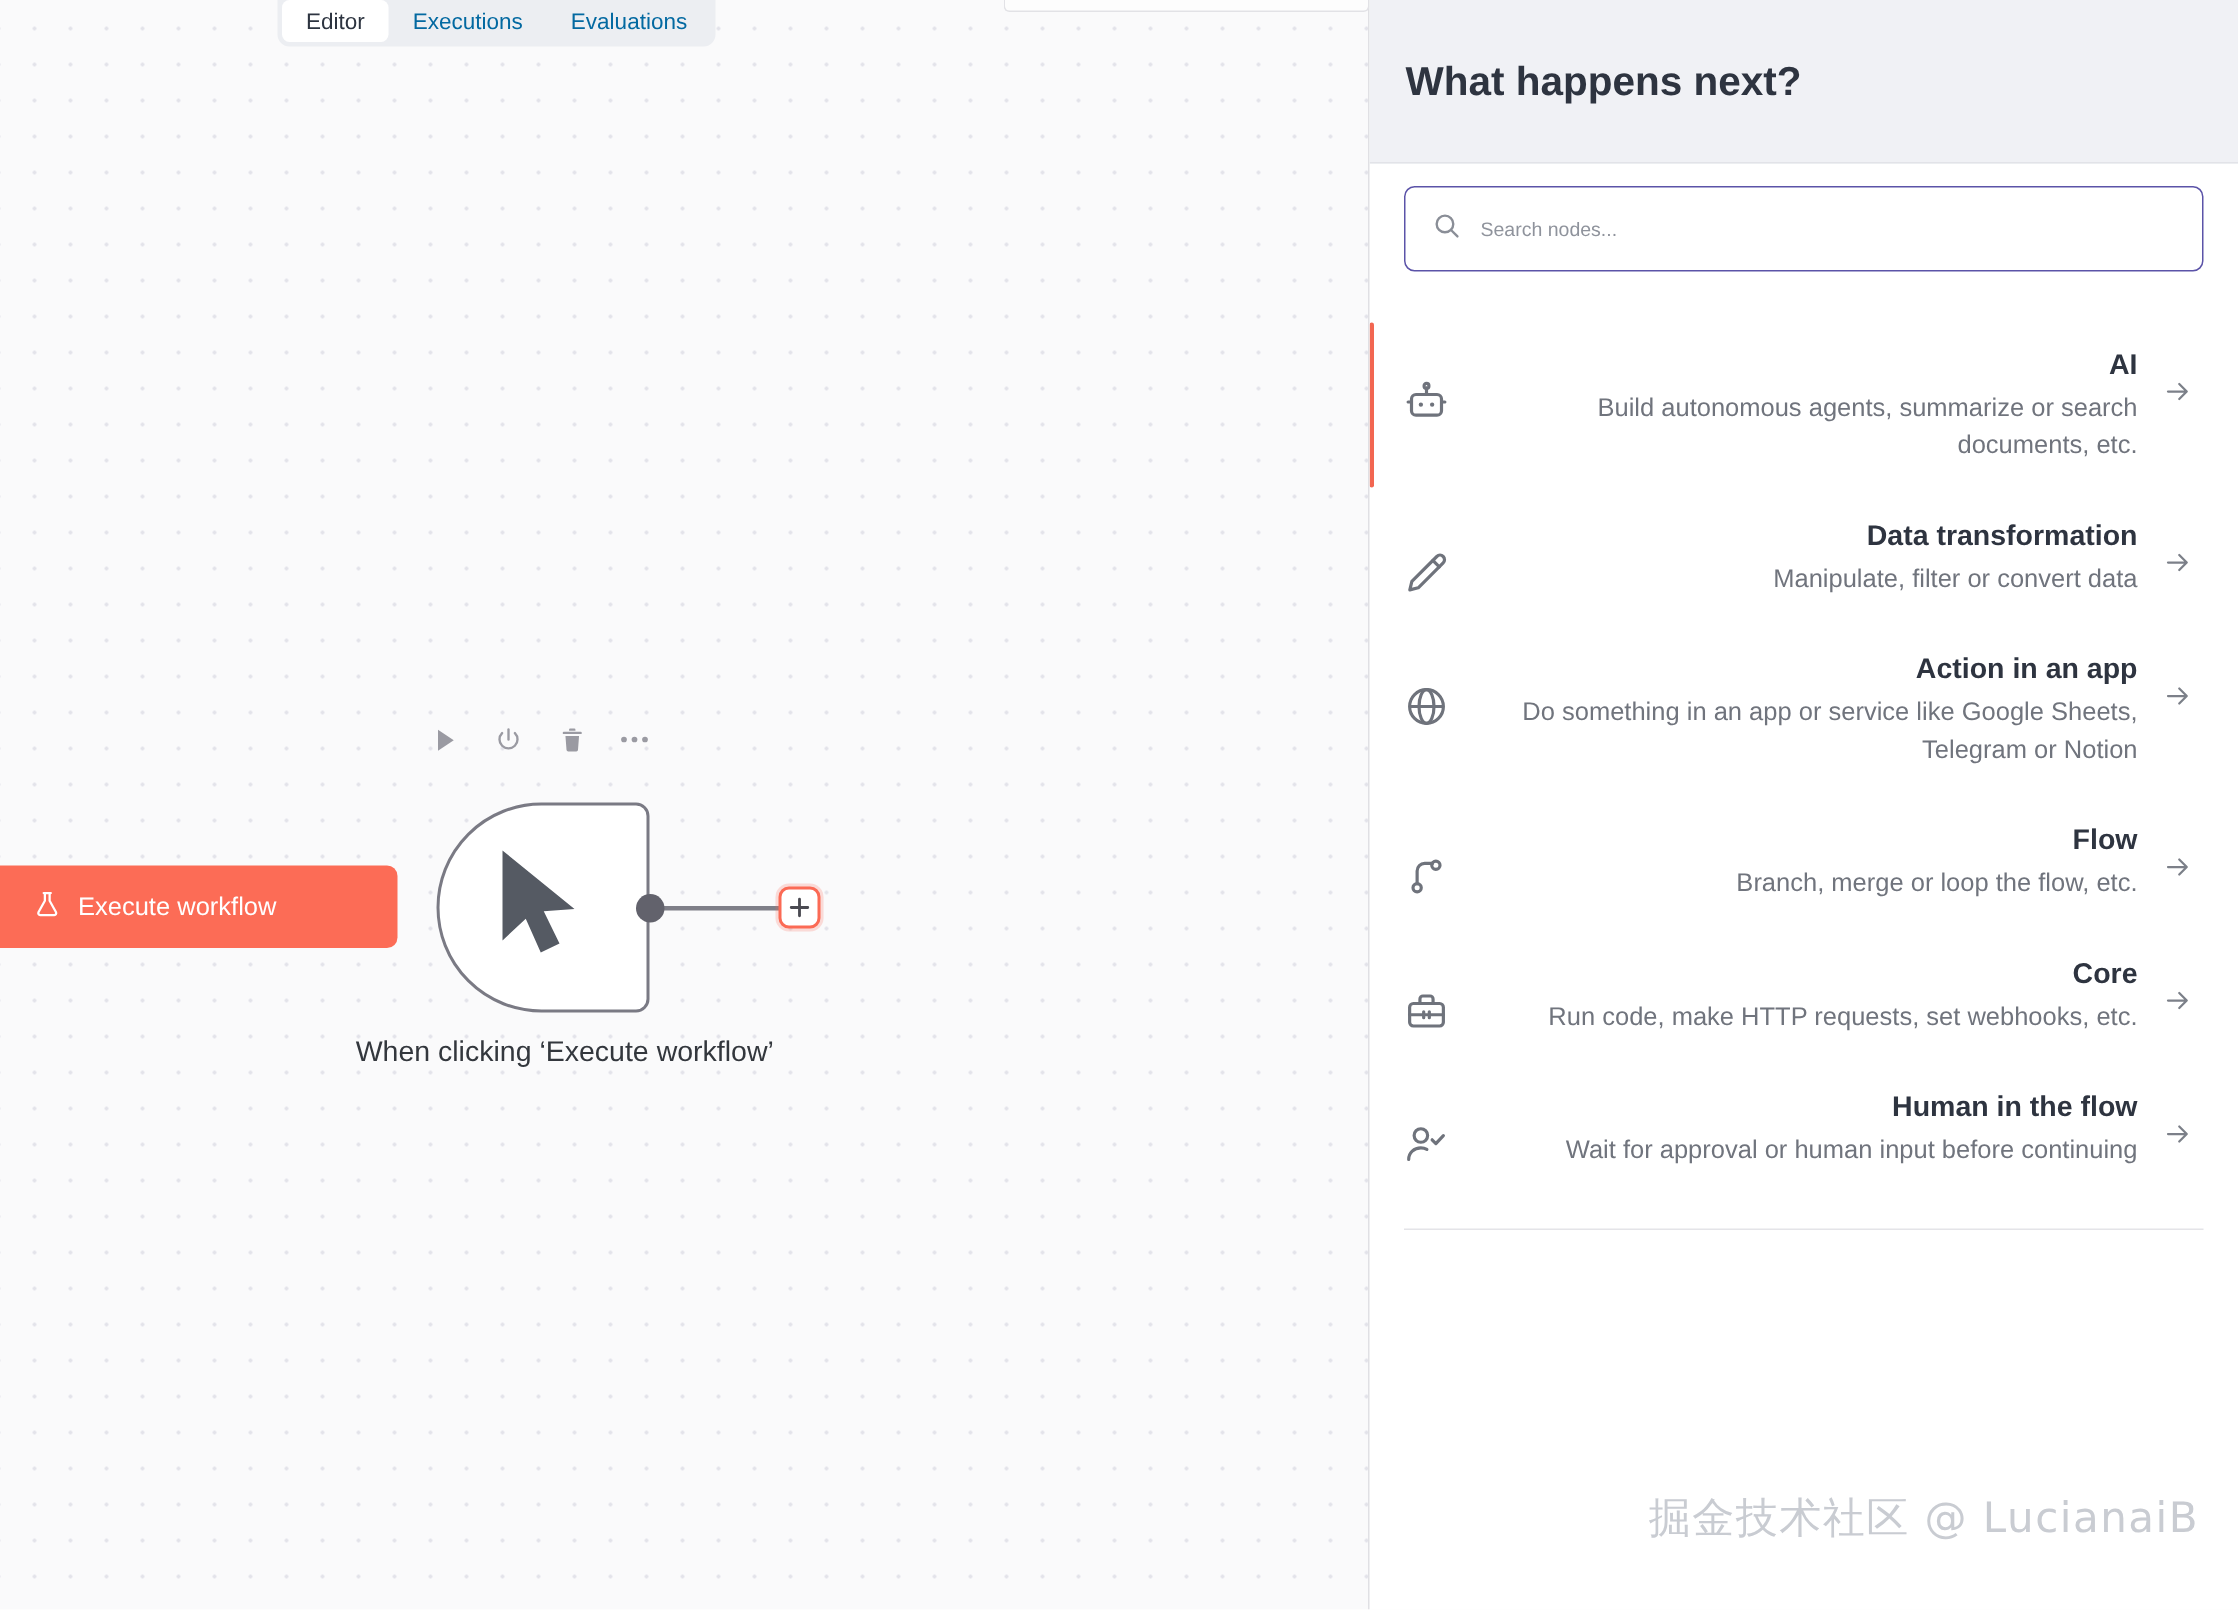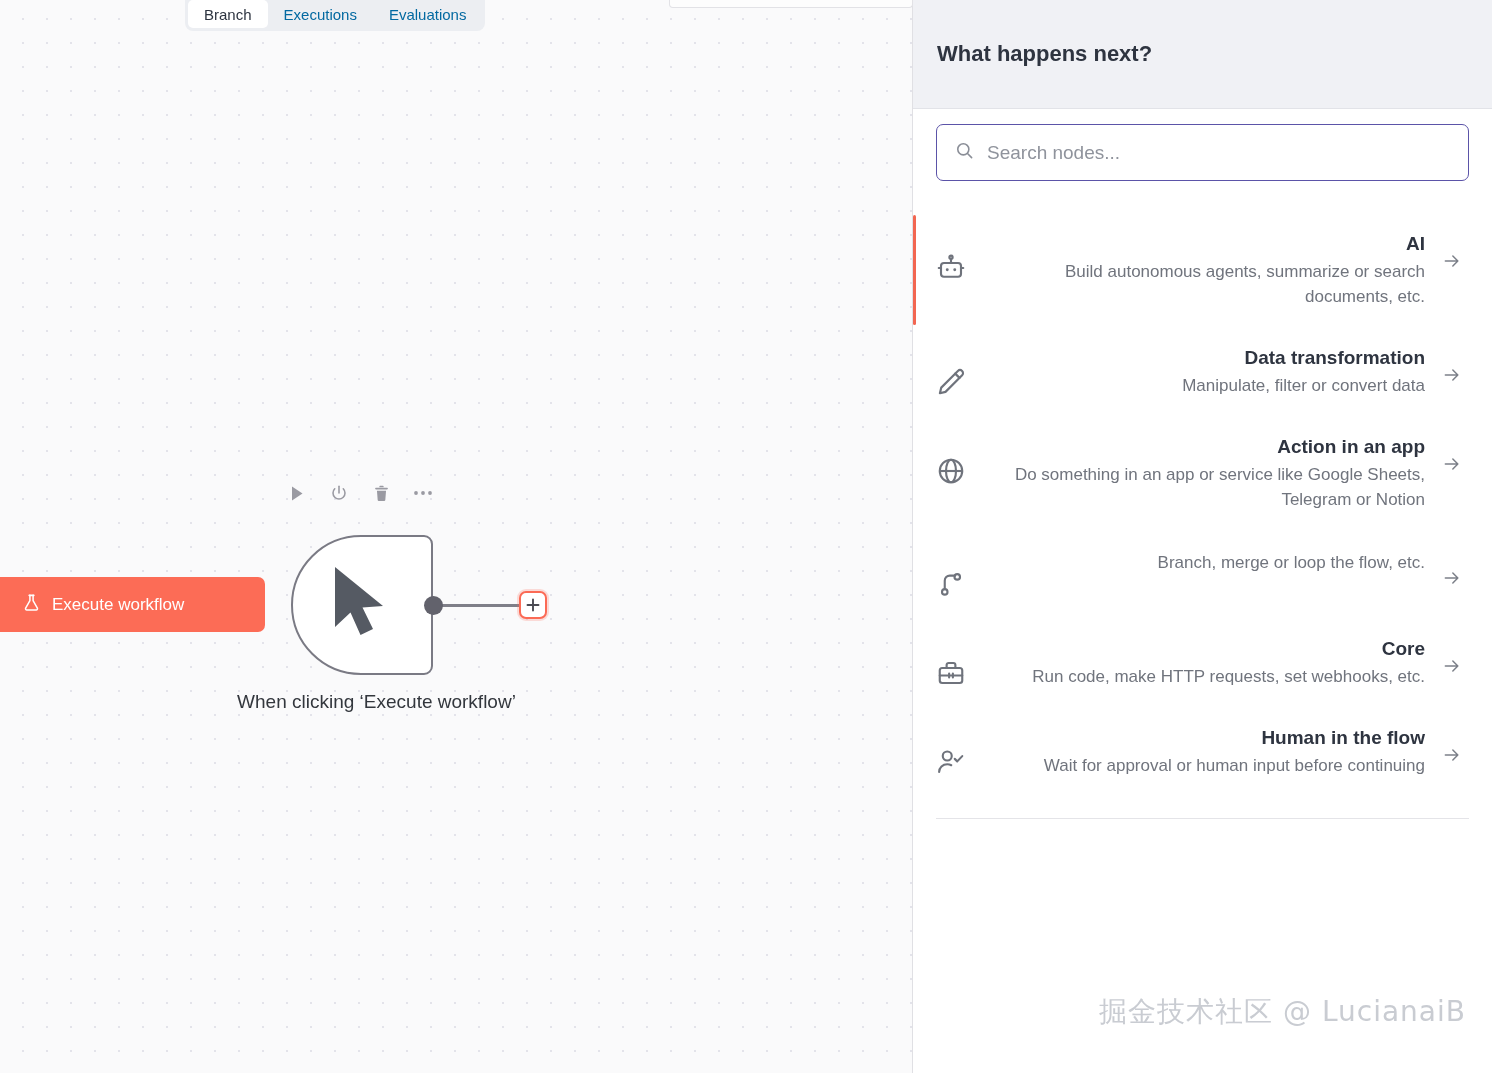"Branch" div.tab { text: Branch -> Editor }
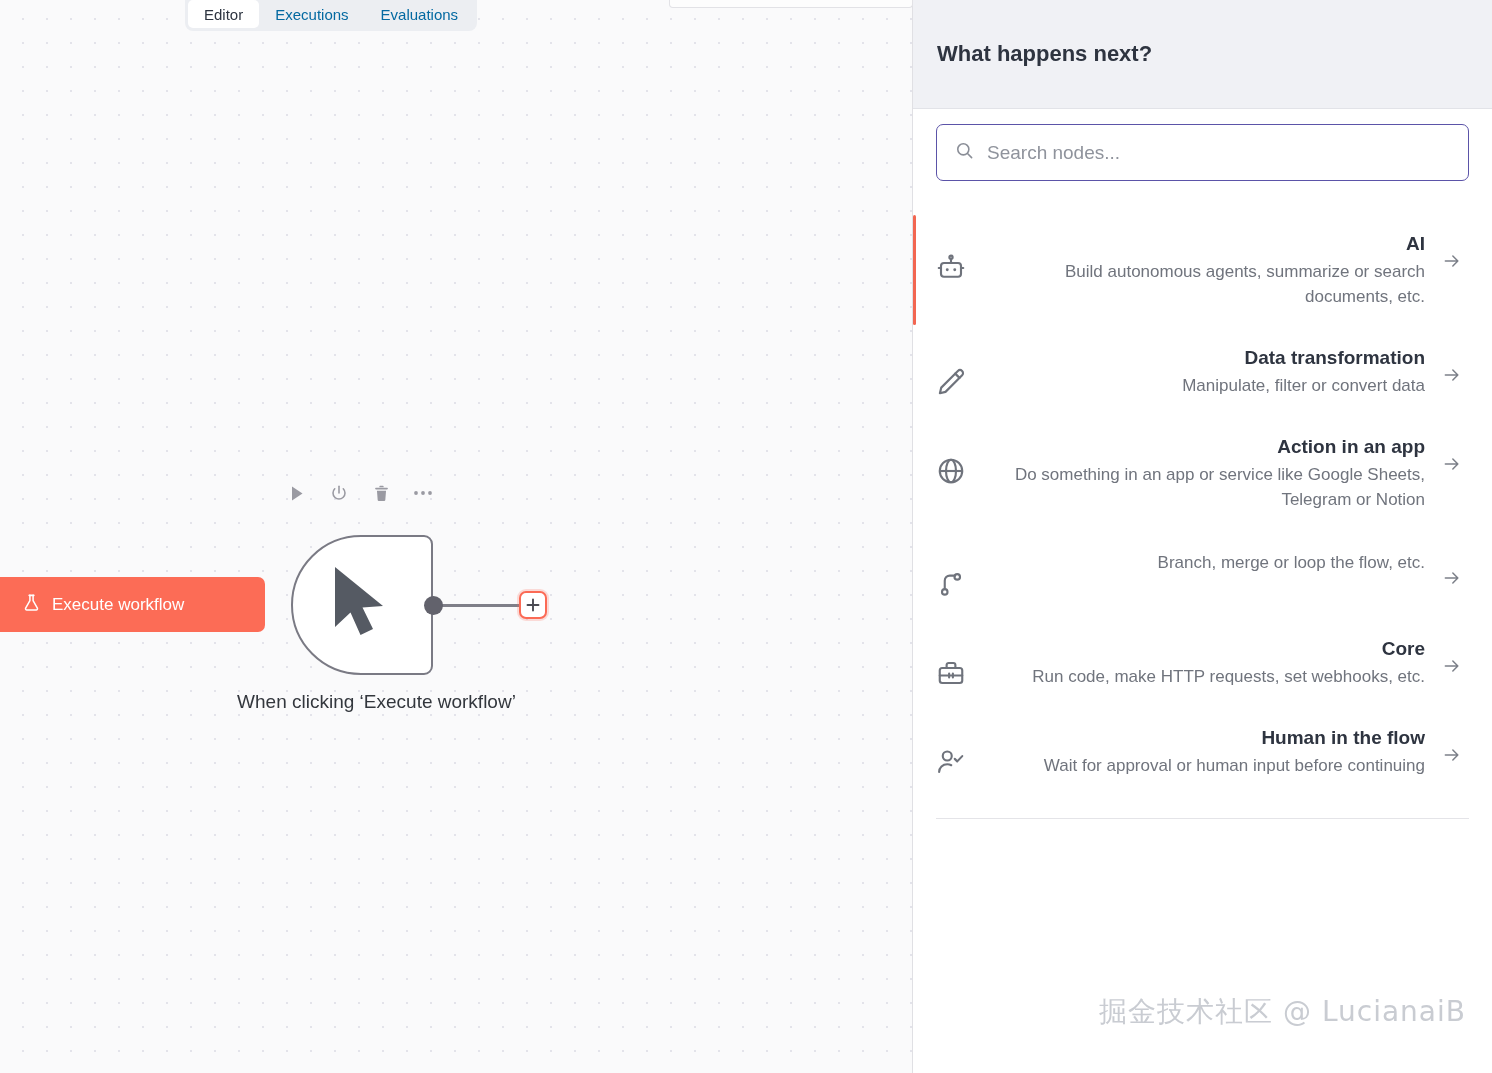"What happens next?" .panel-title { font-size: 22px -> 27px }
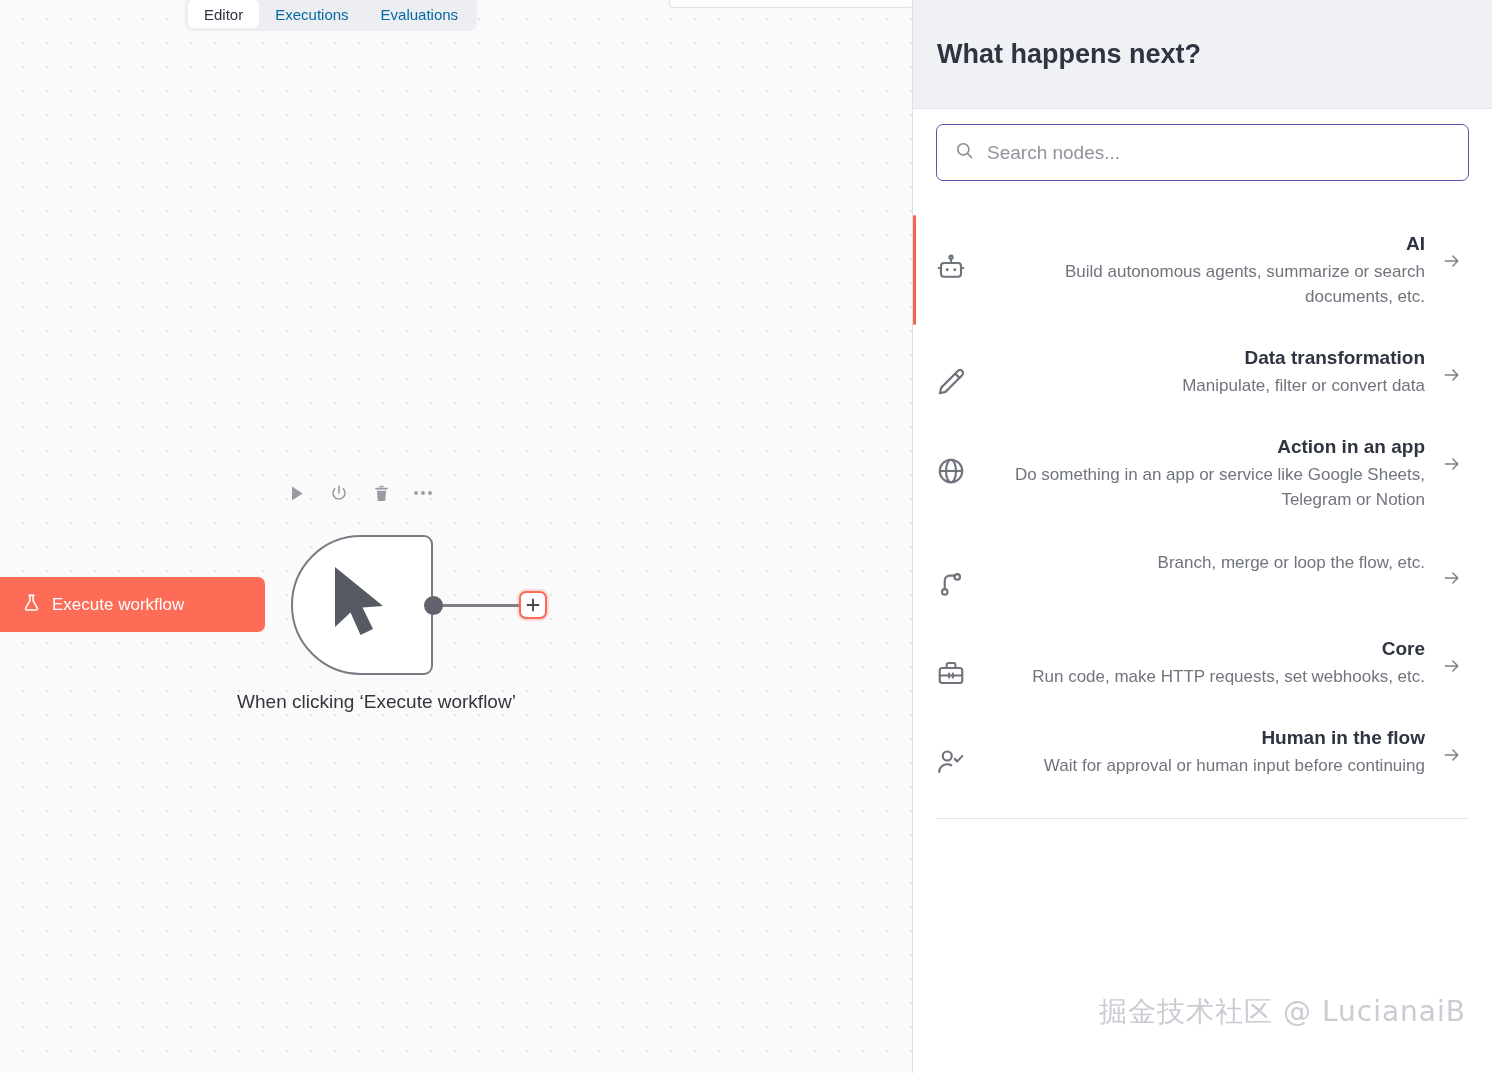"Search nodes..." .search-input { font-size: 19px -> 13px }
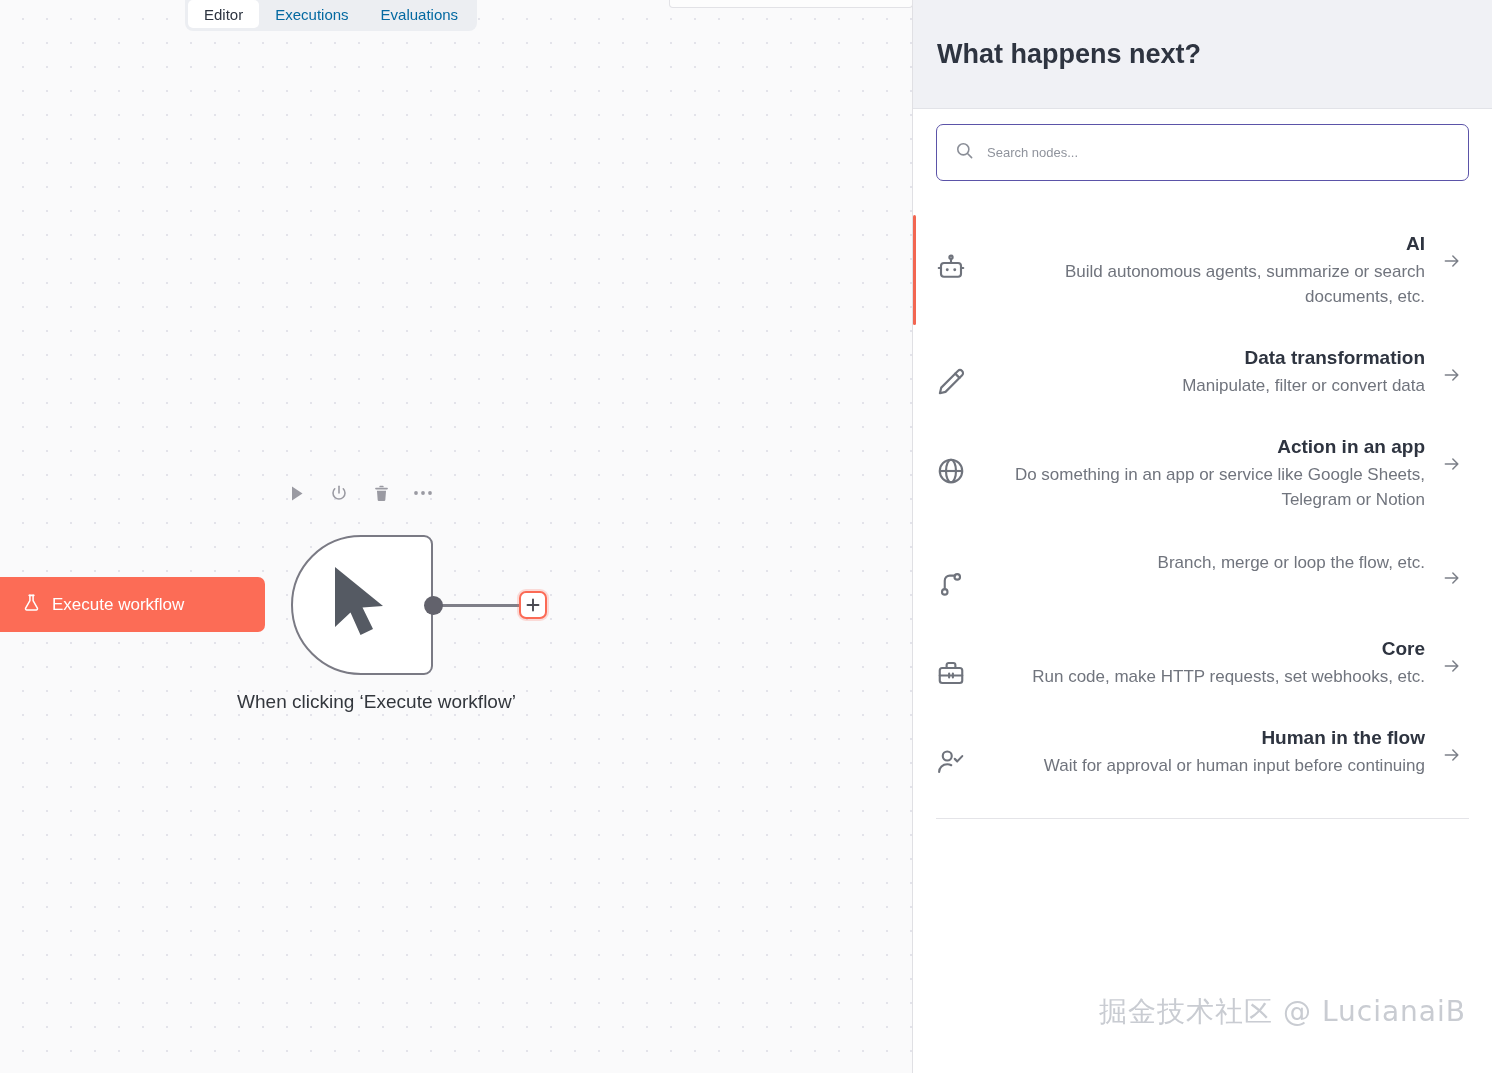"Flow" div.cat-title { html: none -> <div>Flow</div> }
